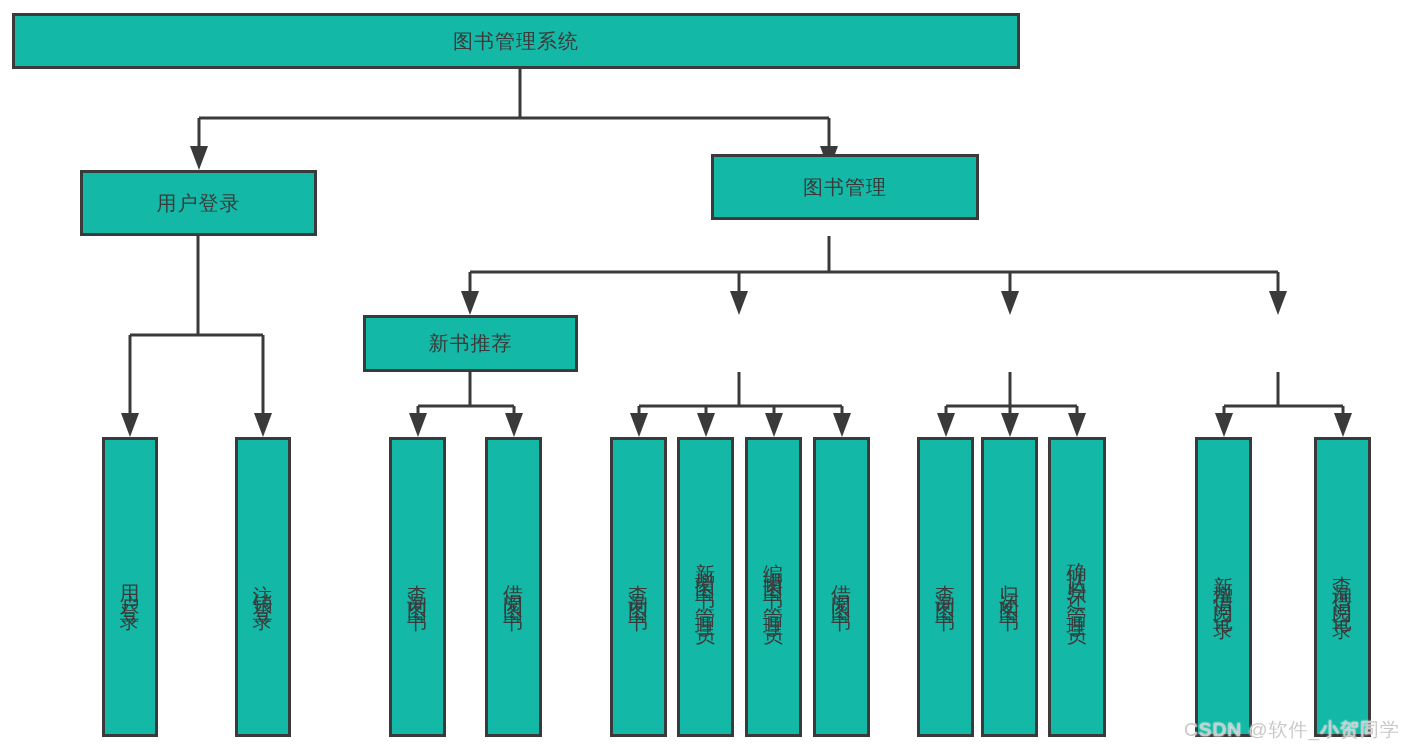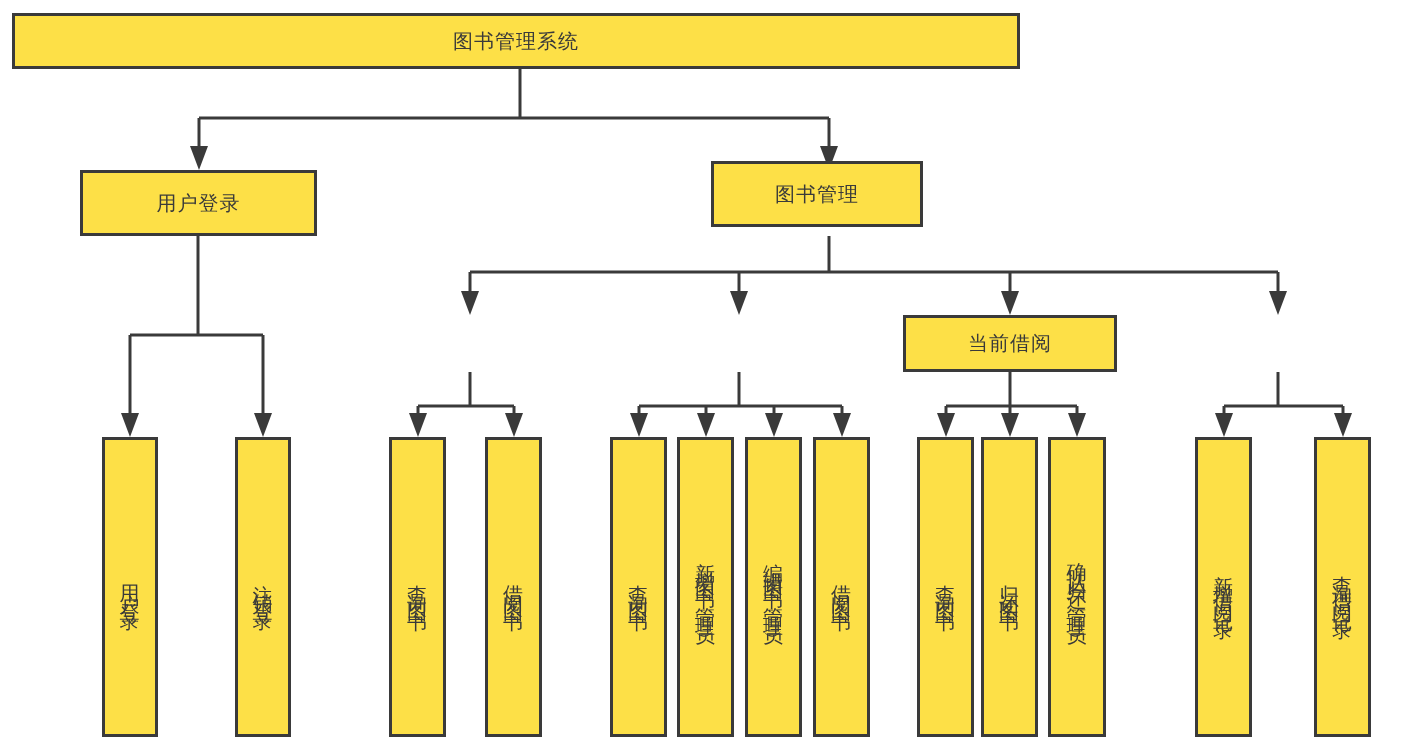"图书管理系统" .node { background: #fde047 -> #14b8a6 }
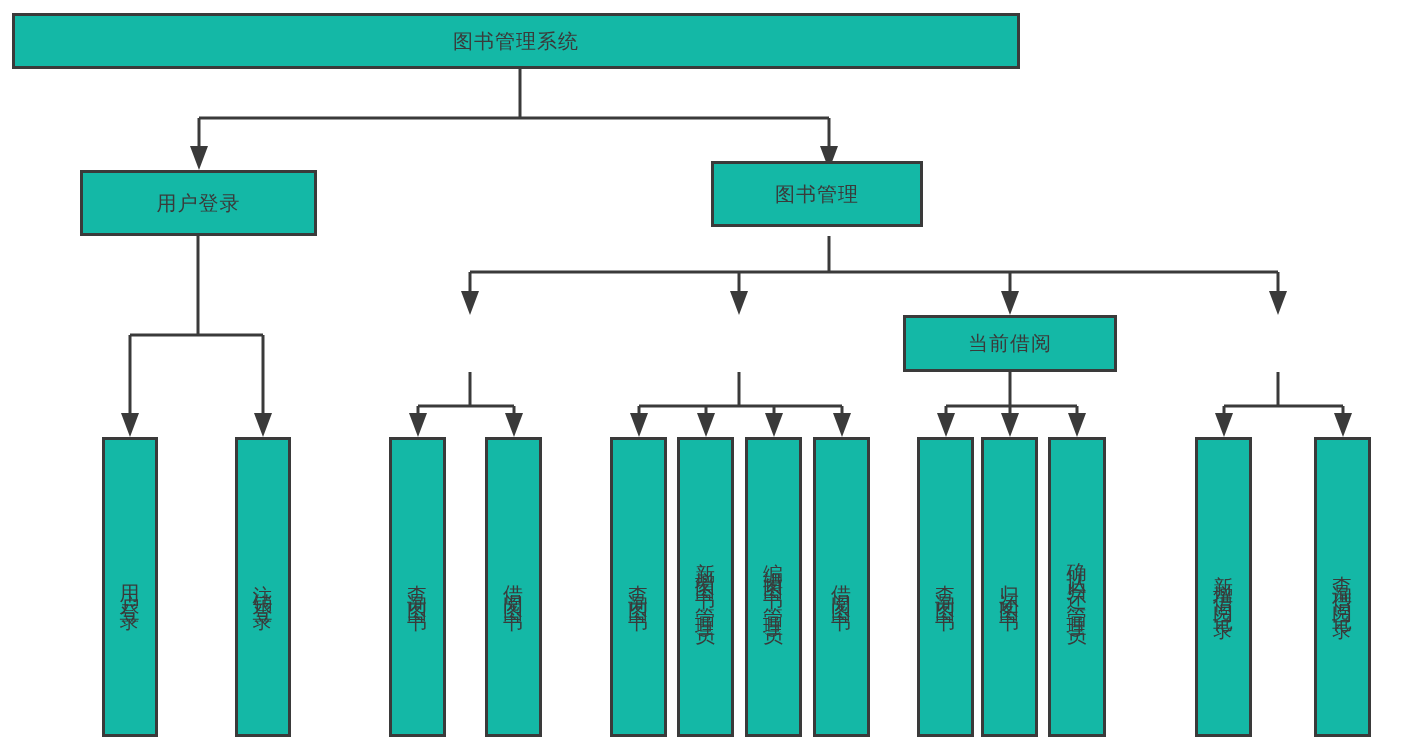"图书管理" div.node { top: 161px -> 154px; width: 212px -> 268px }
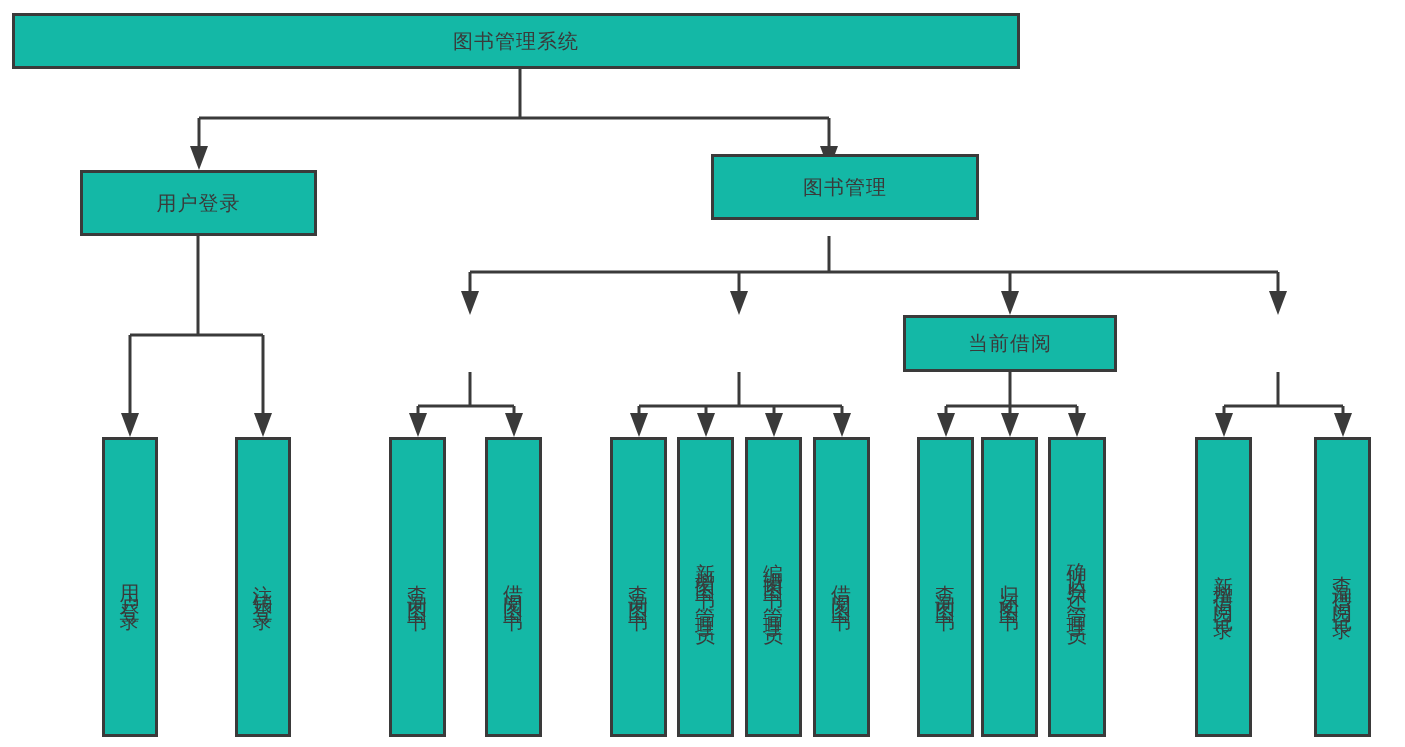"新书推荐" div.node { html: none -> <div> <span>新书推荐</span> </div> }
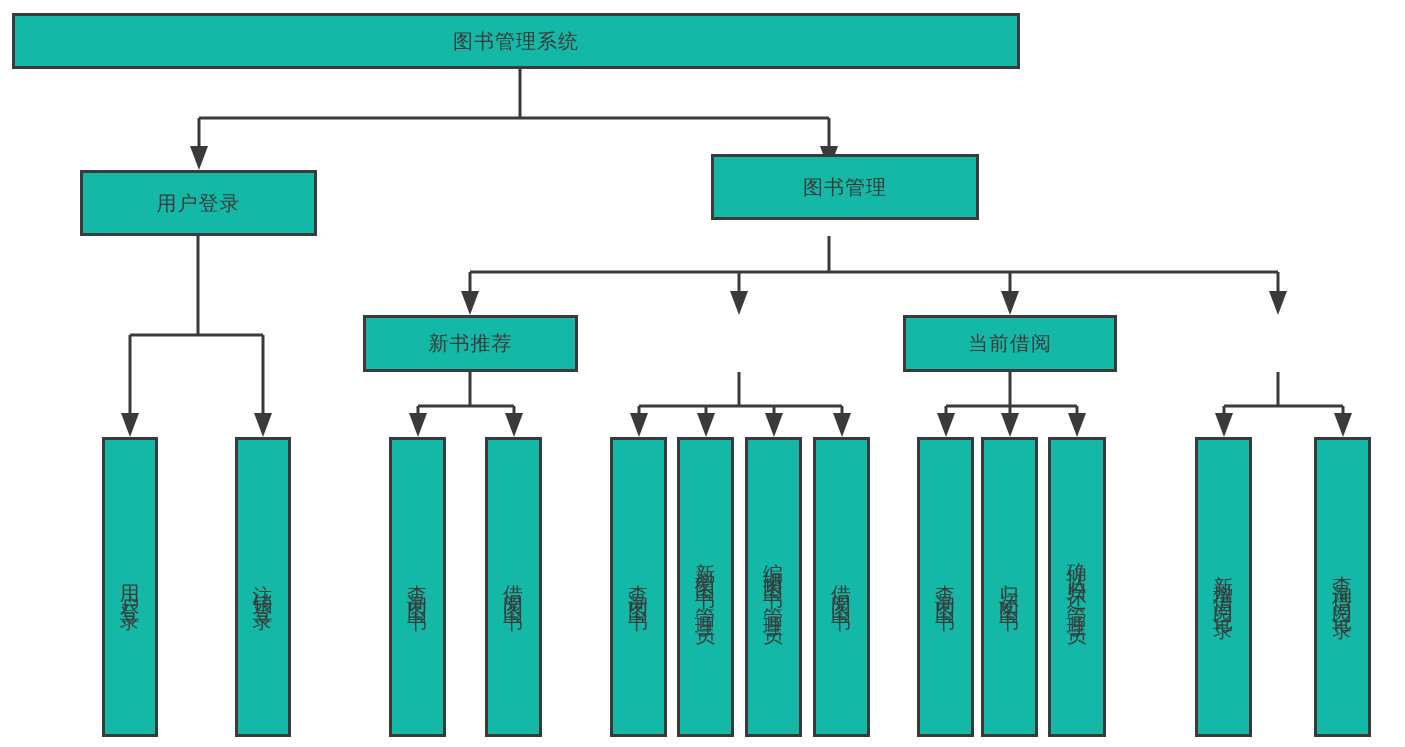"当前借阅" div.node { html: <div> <span>当前借阅</span> </div> -> none }
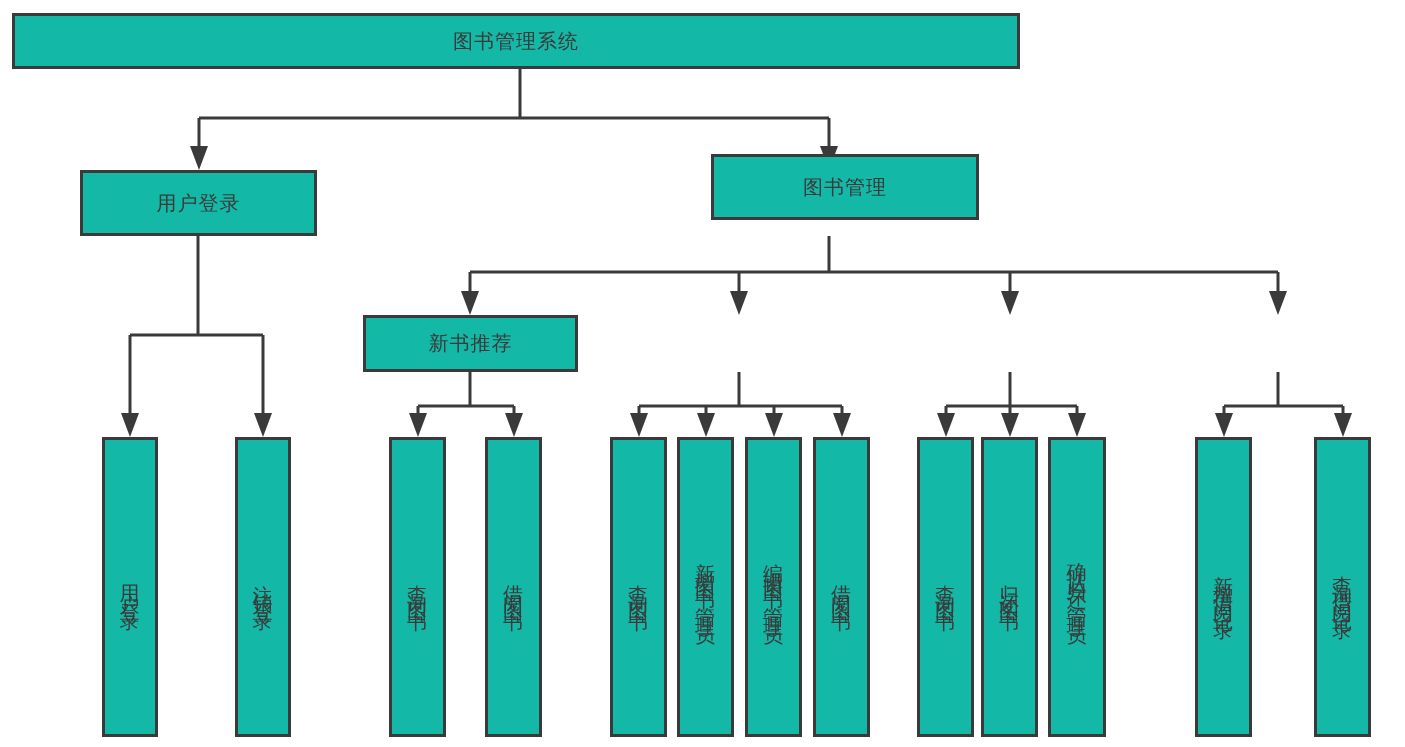"CSDN @软件_小贺同学" div.watermark { html: none -> <div>CSDN @软件_小贺同学</div> }
